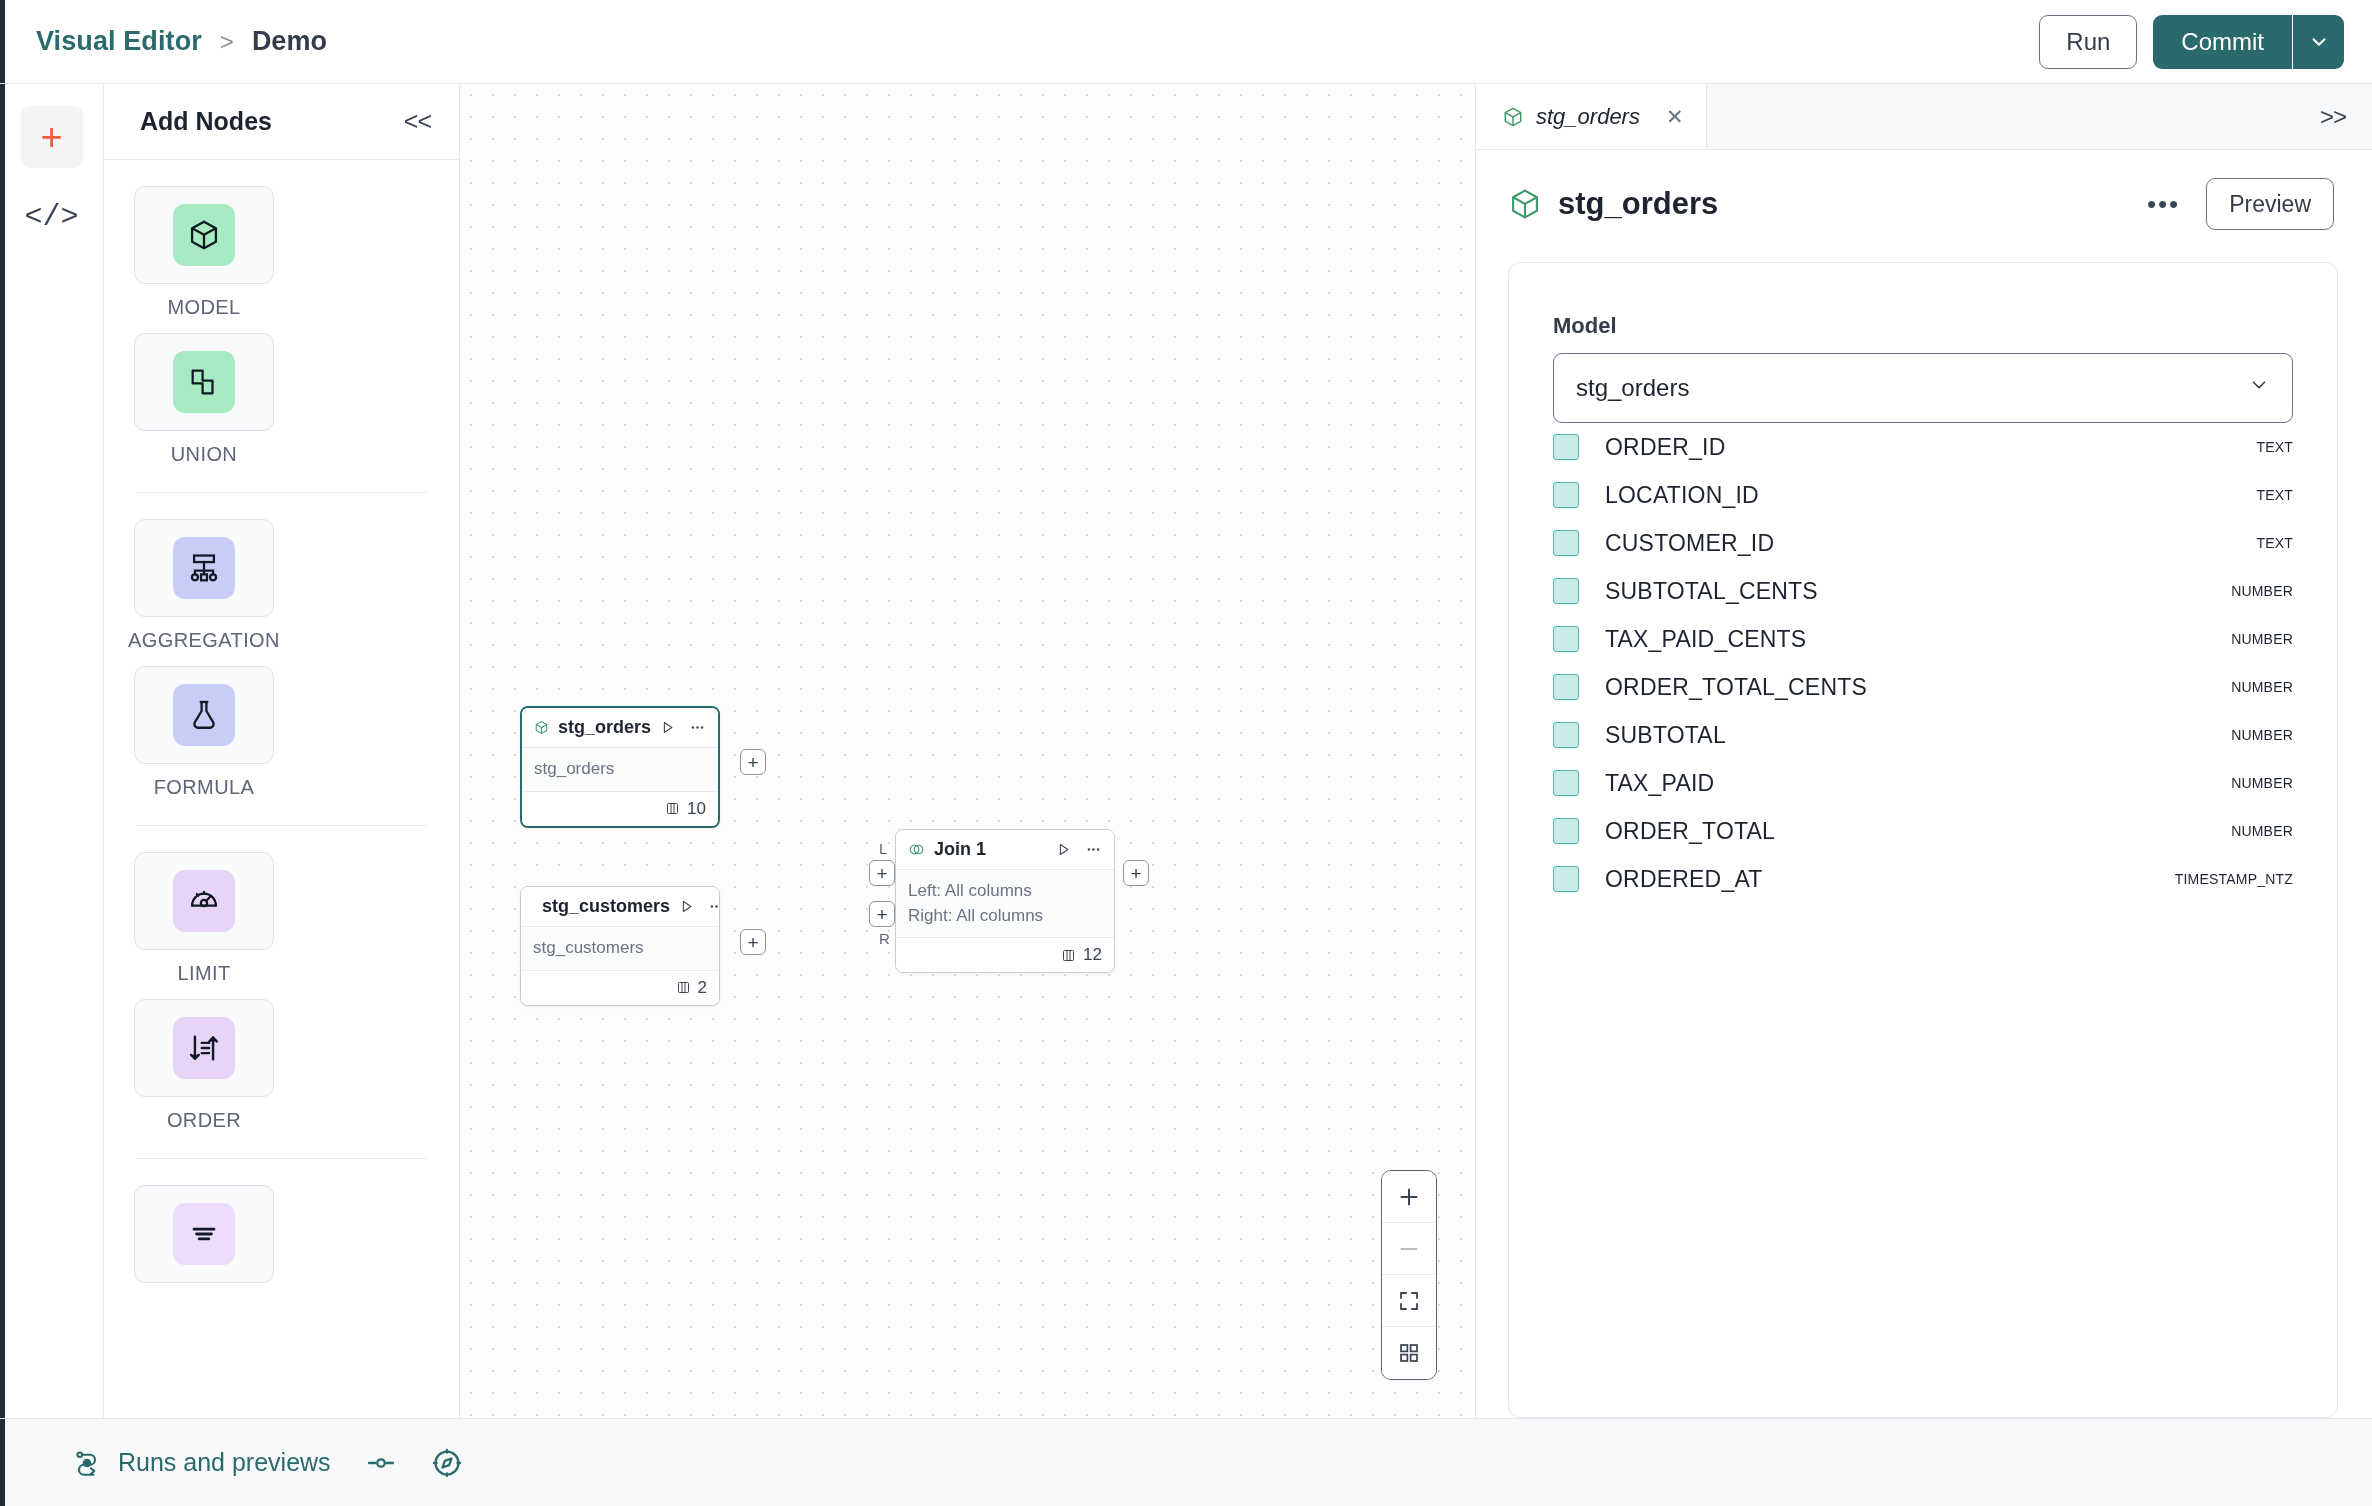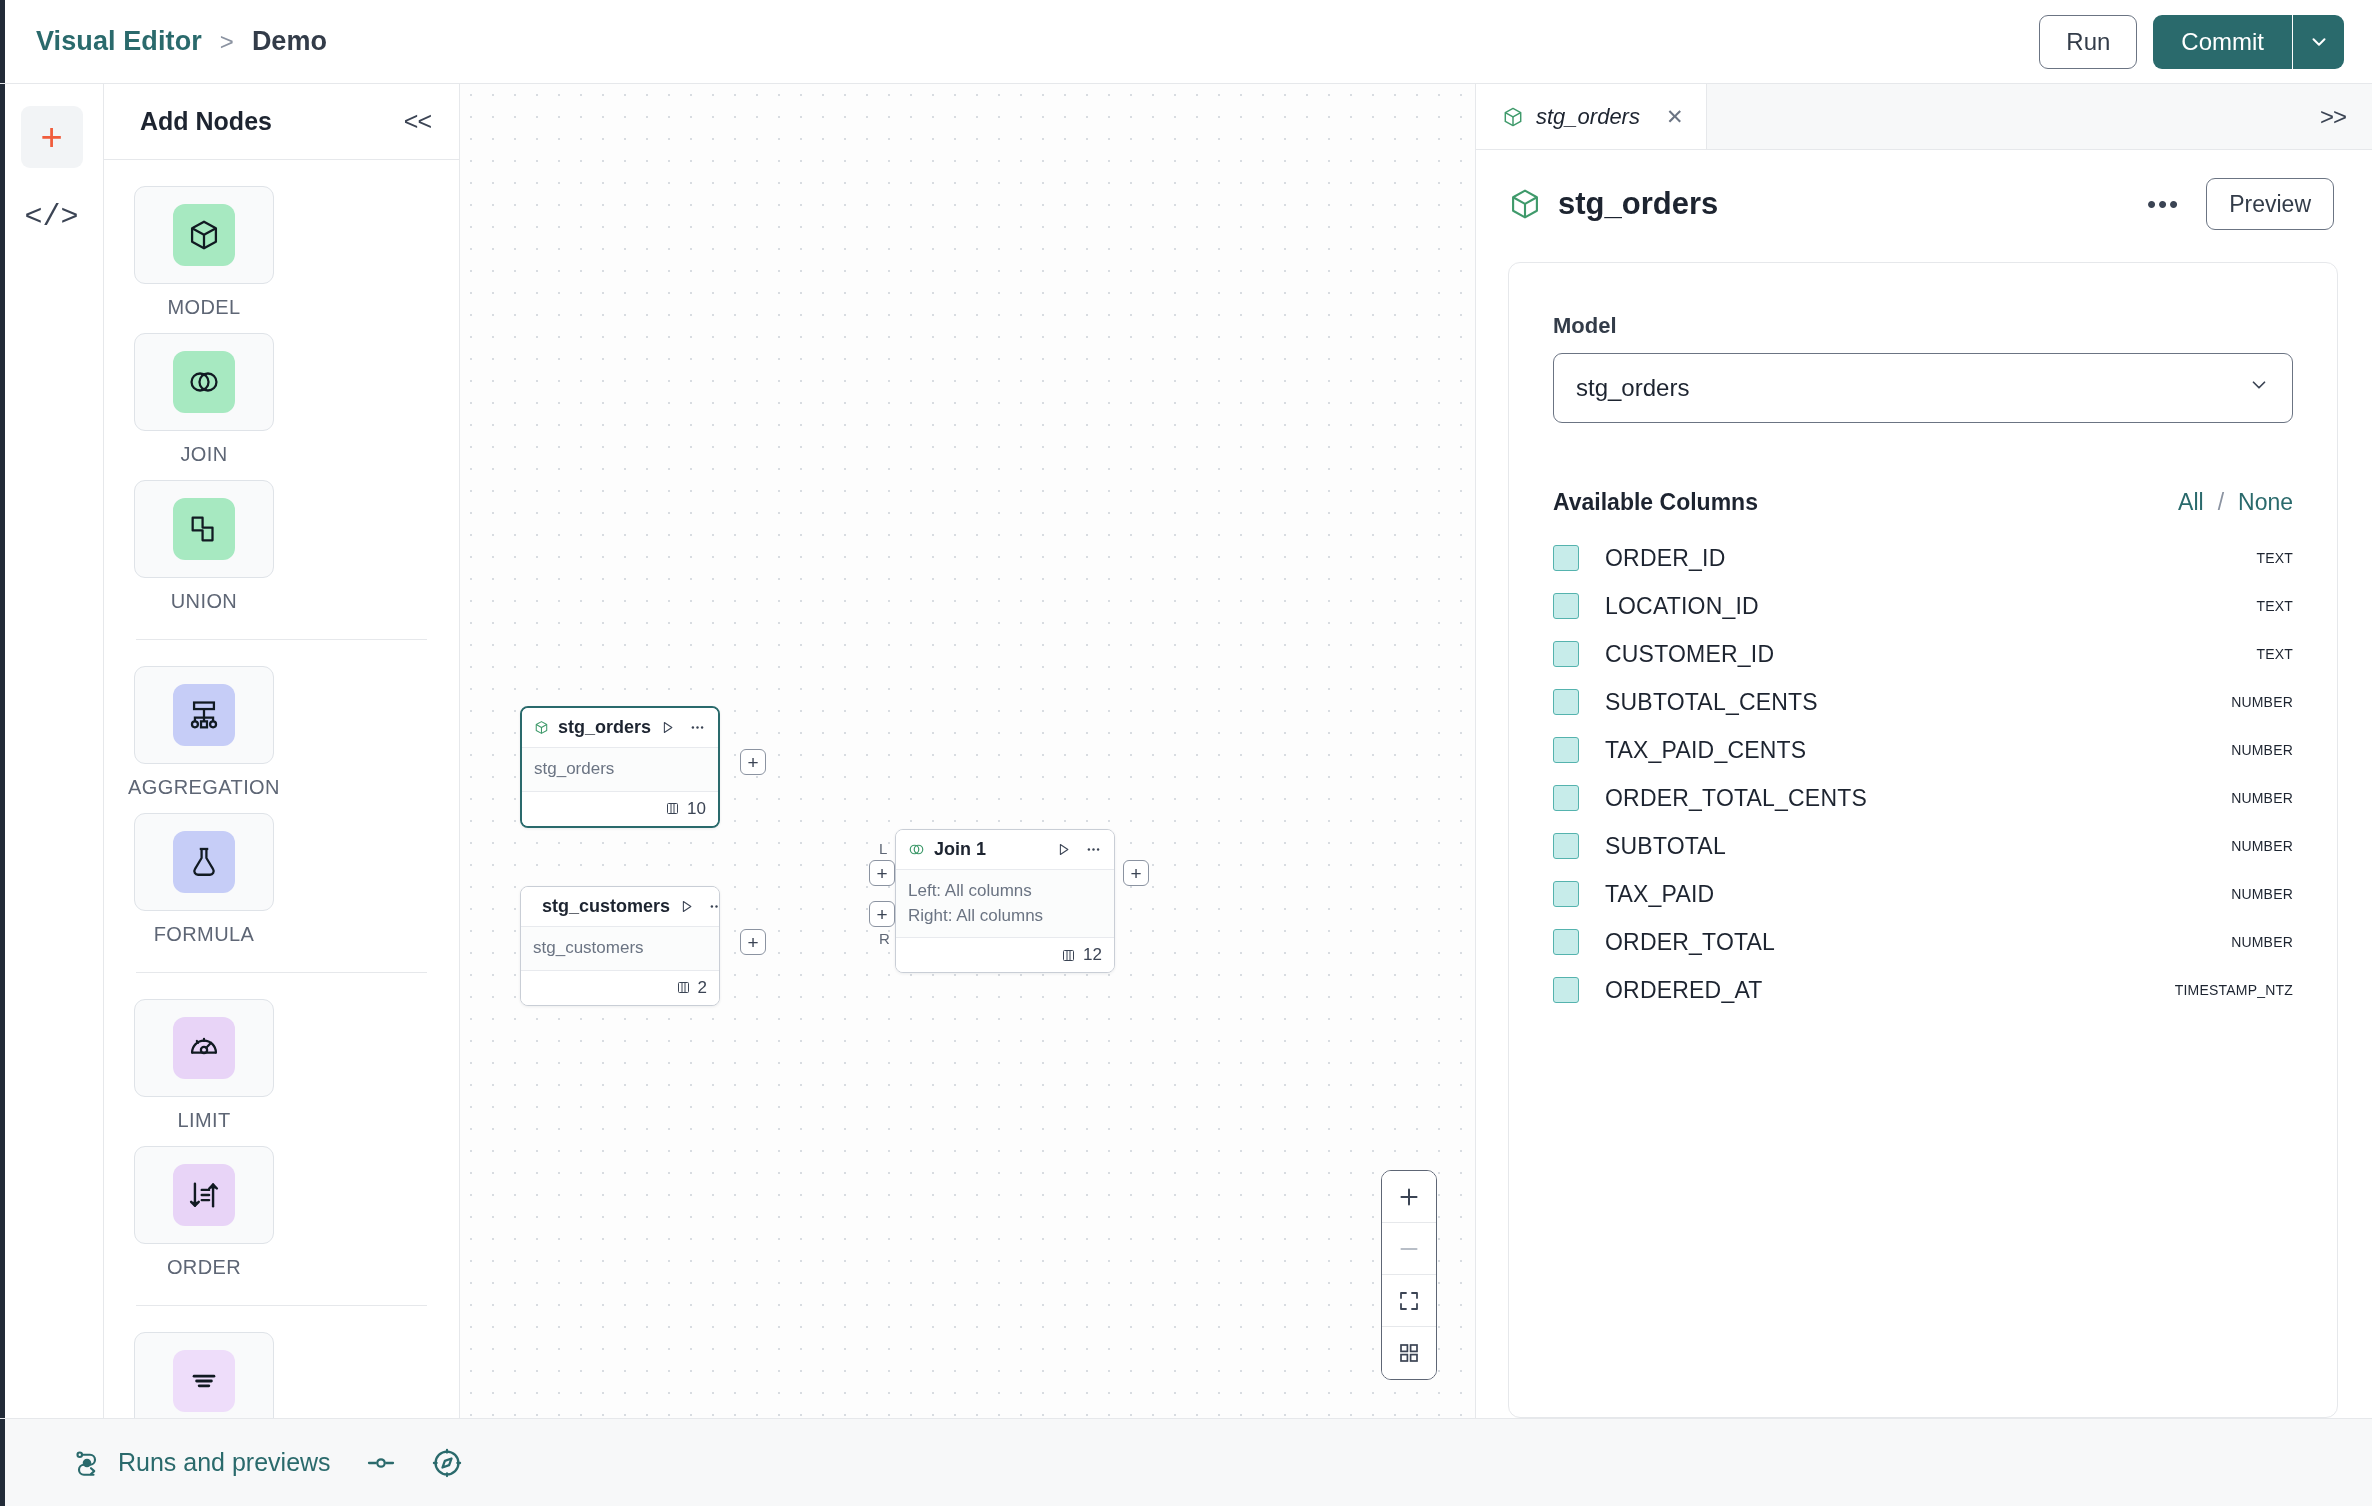"JOIN" div.tile-cell { html: <div> <div> <div> <svg> <circle></circle> <circle></circle> </svg> </div> </div> <div>JOIN</div> </div> -> none }
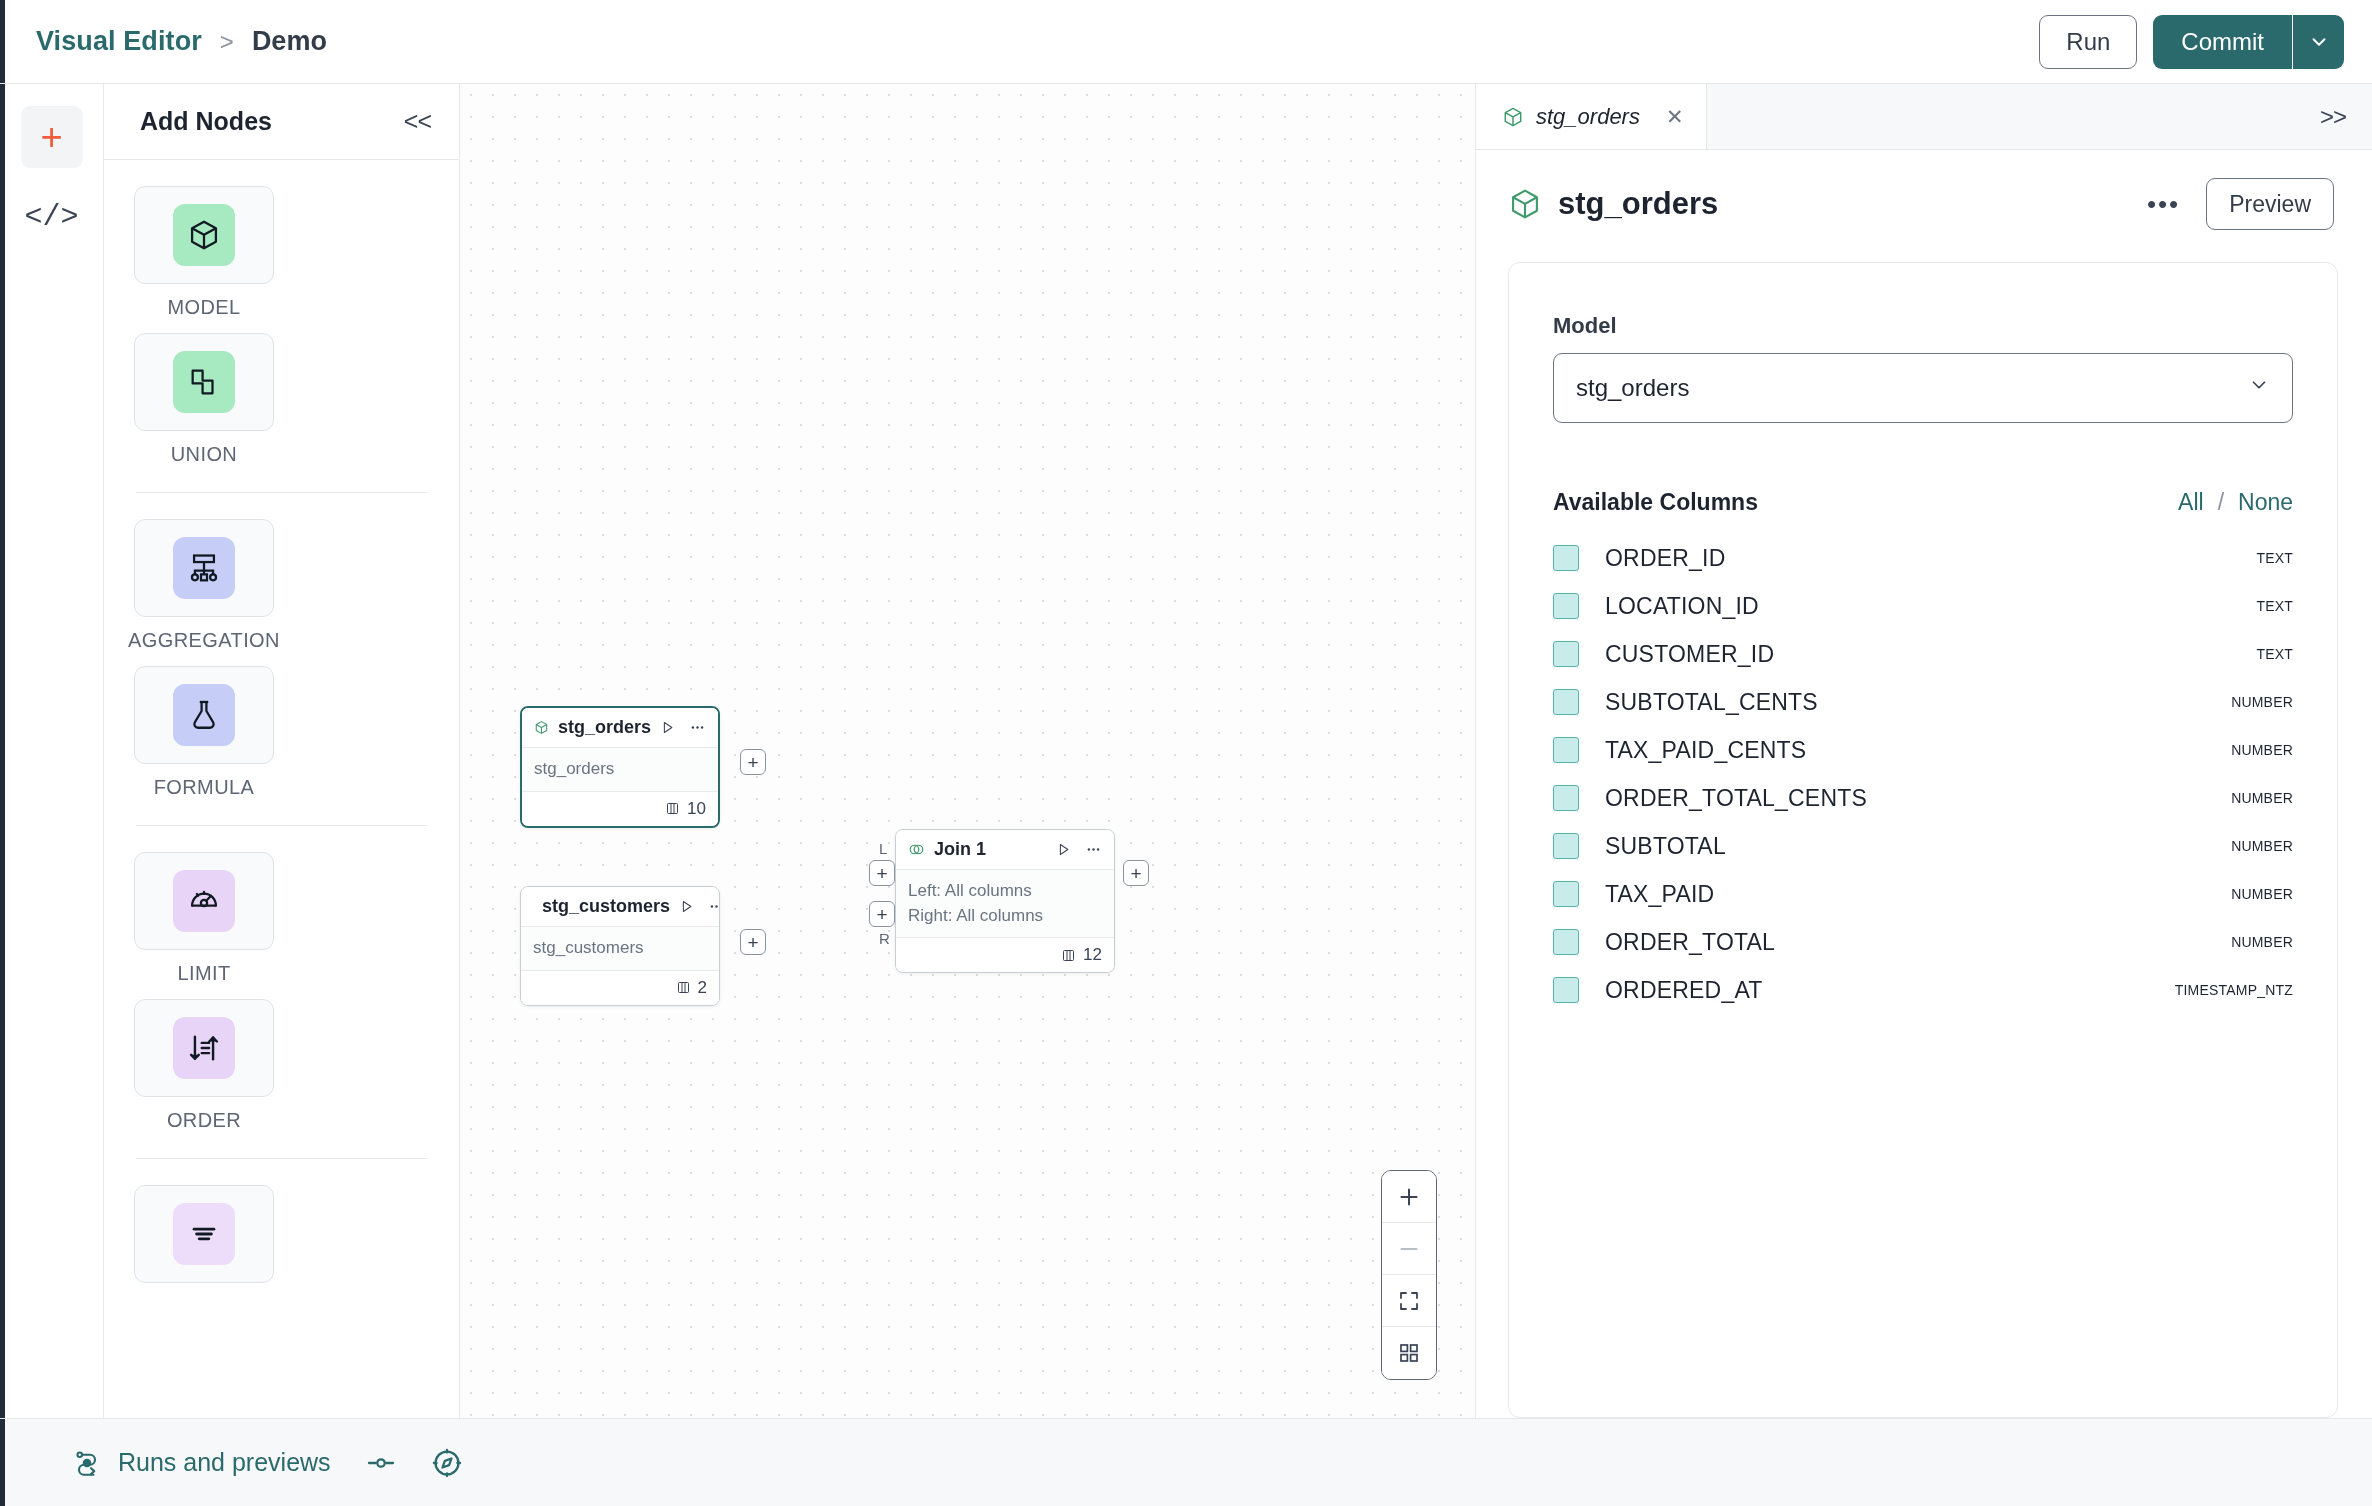"Available Columns" div.cols-head { html: <div> <span>Available Columns</span> <span> <span>All</span> <span>/</span> <span>None</span> </span> </div> -> none }
